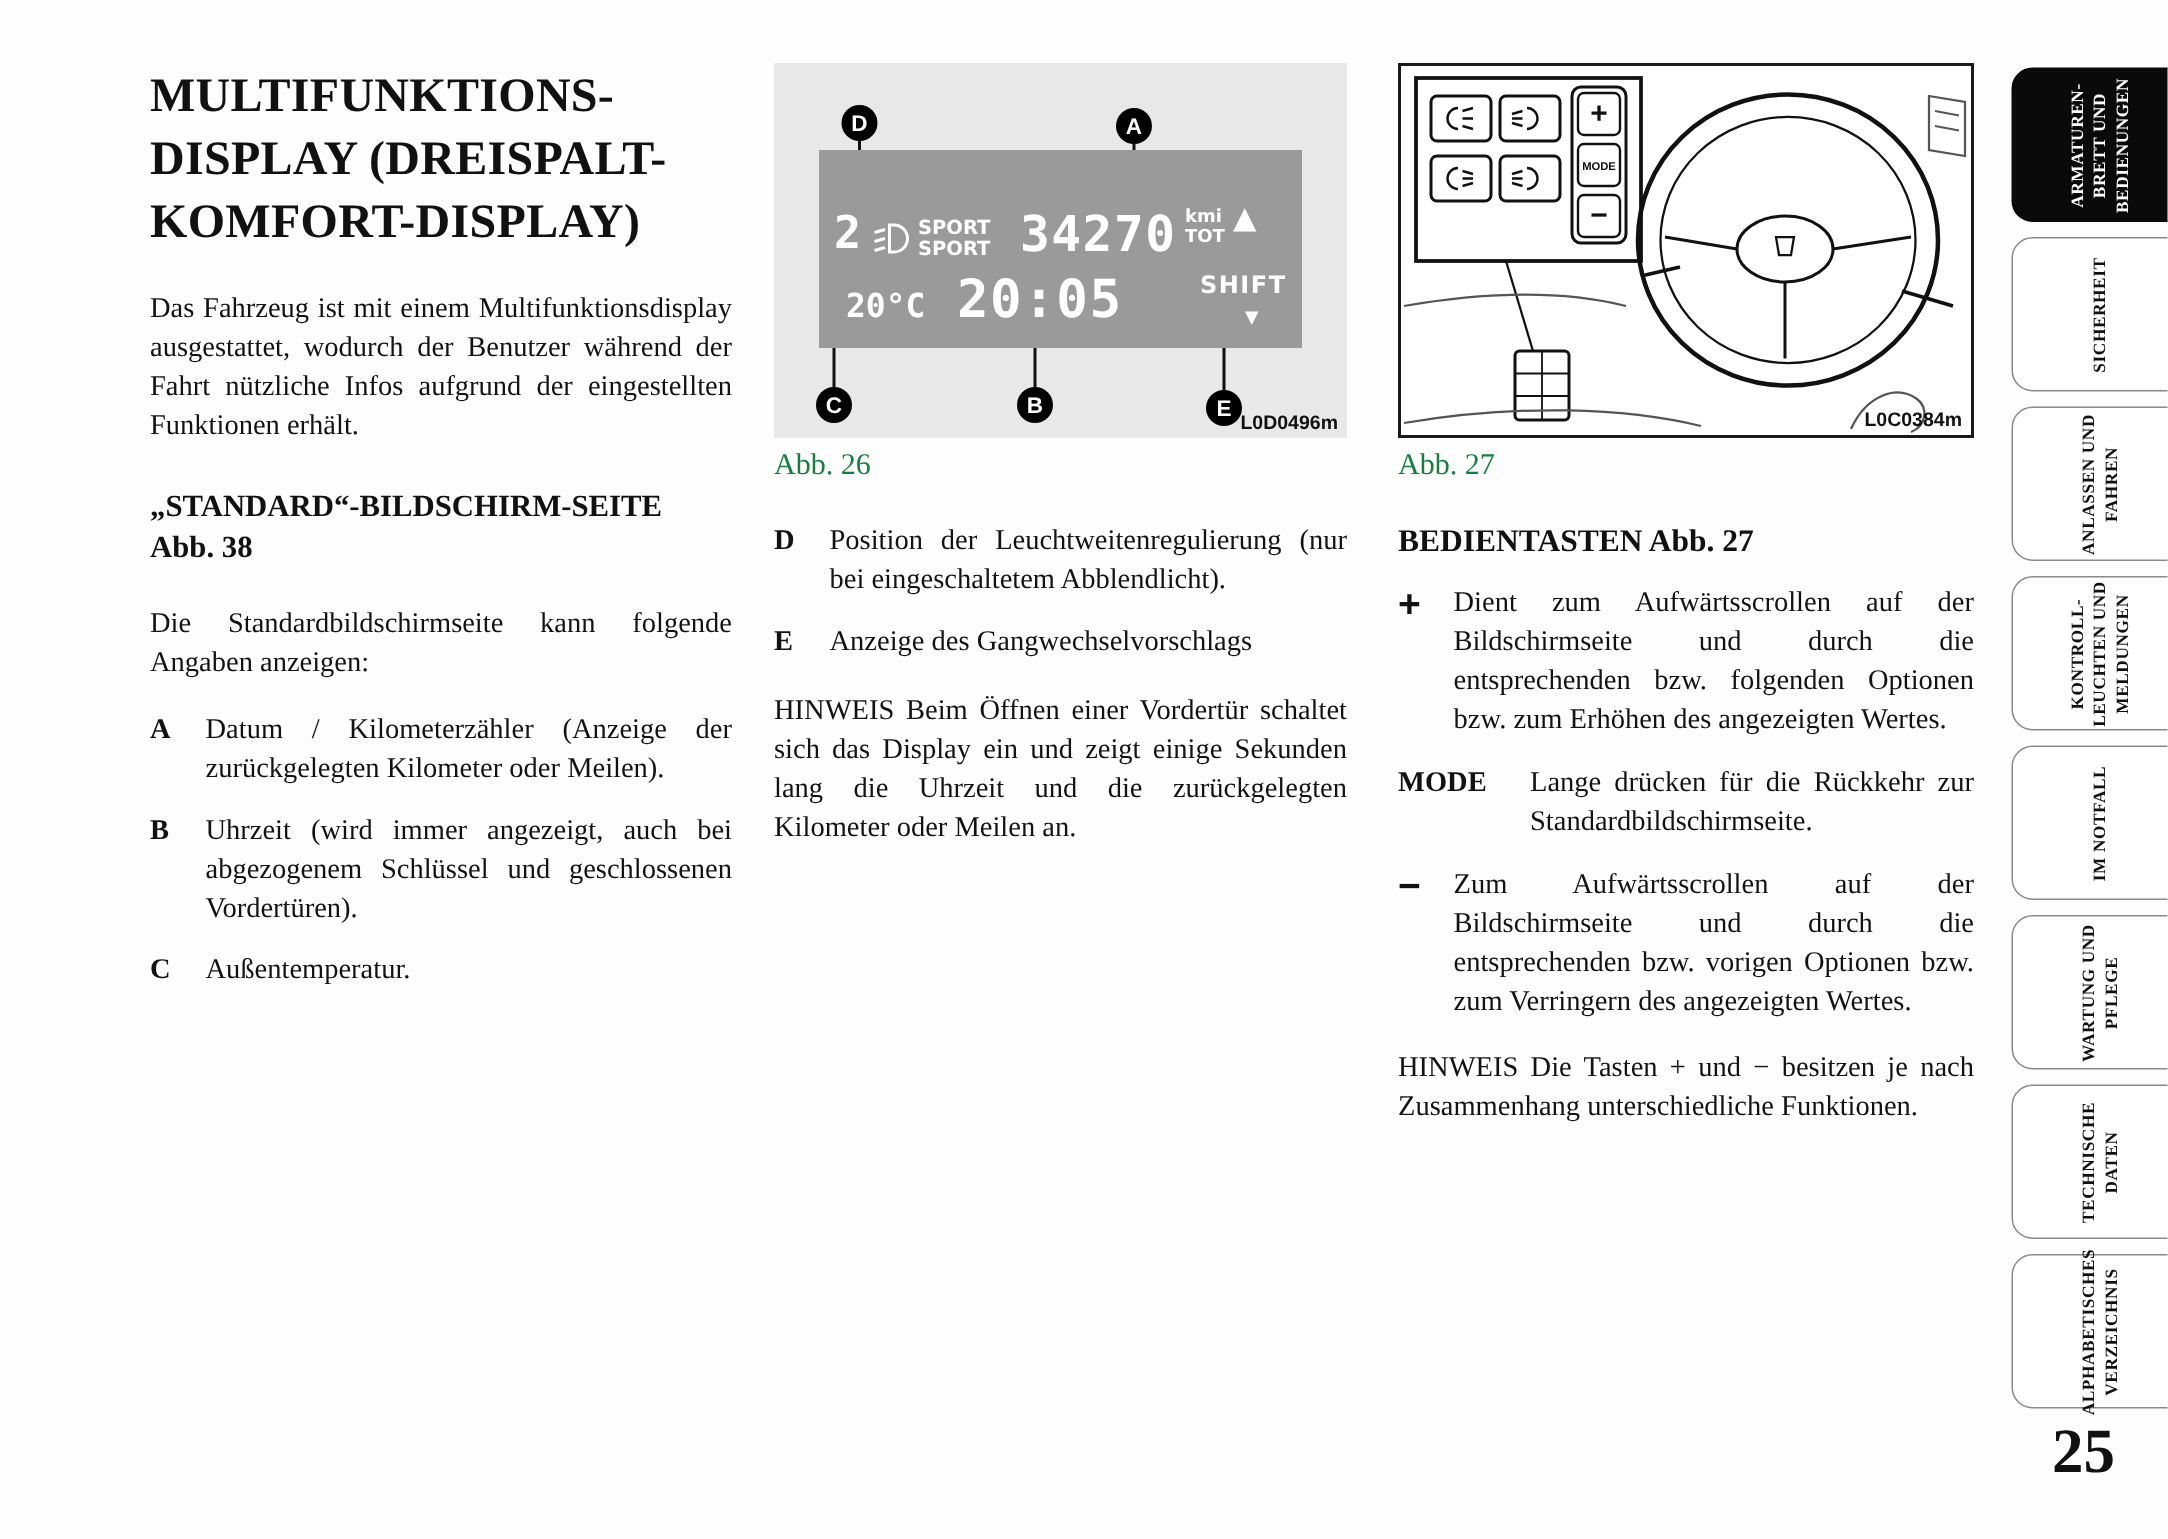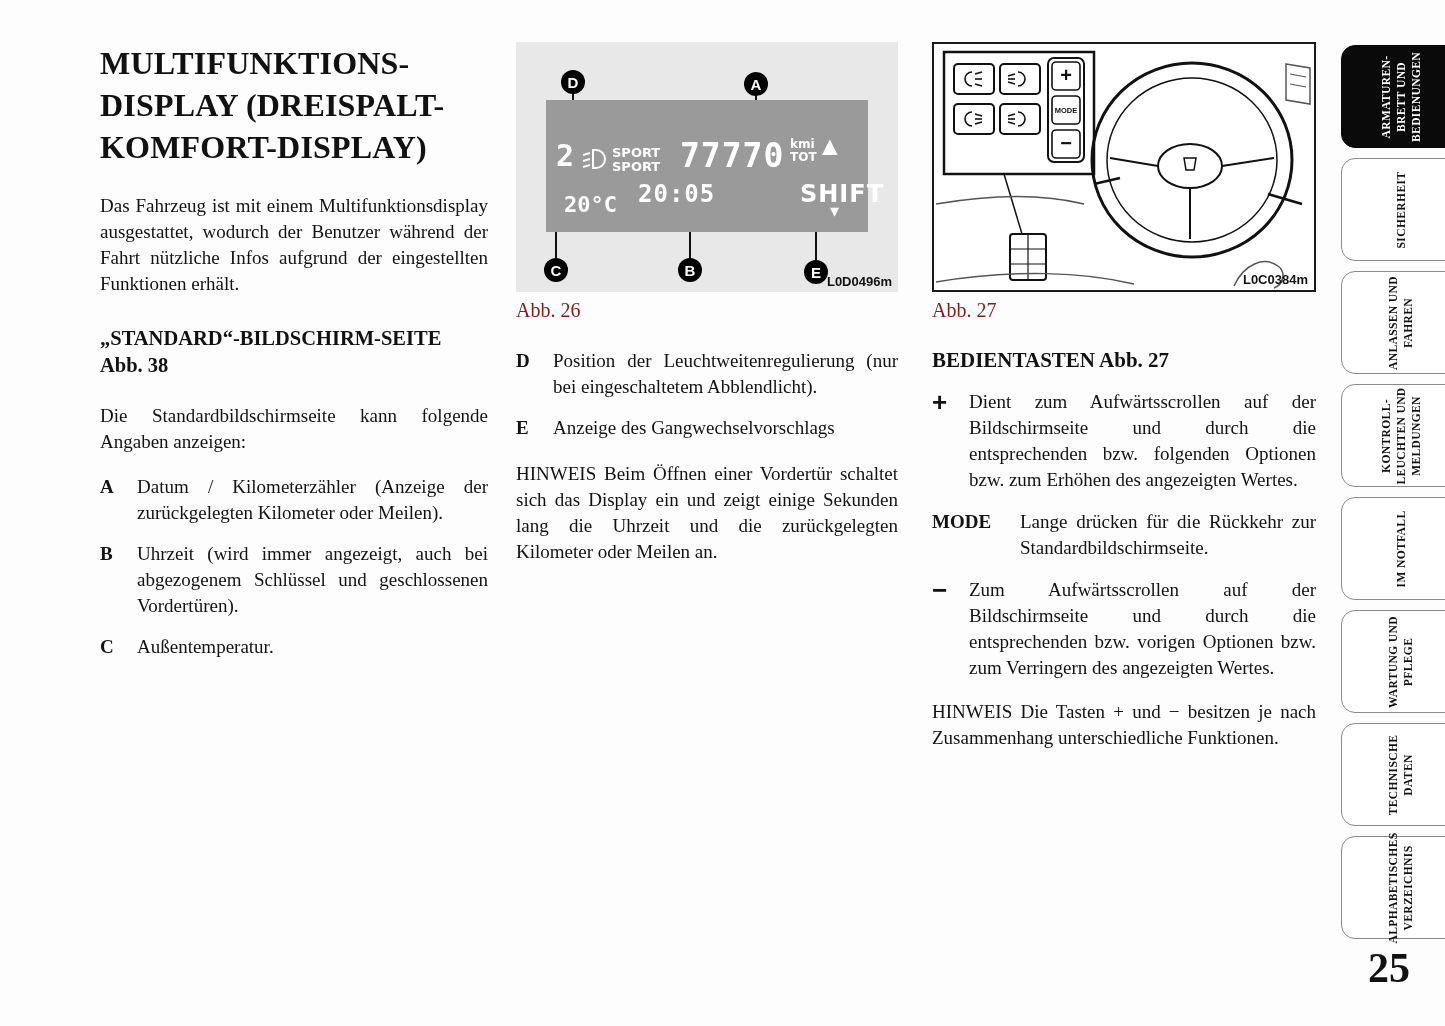"77770" span.lcd-odo { text: 77770 -> 34270 }
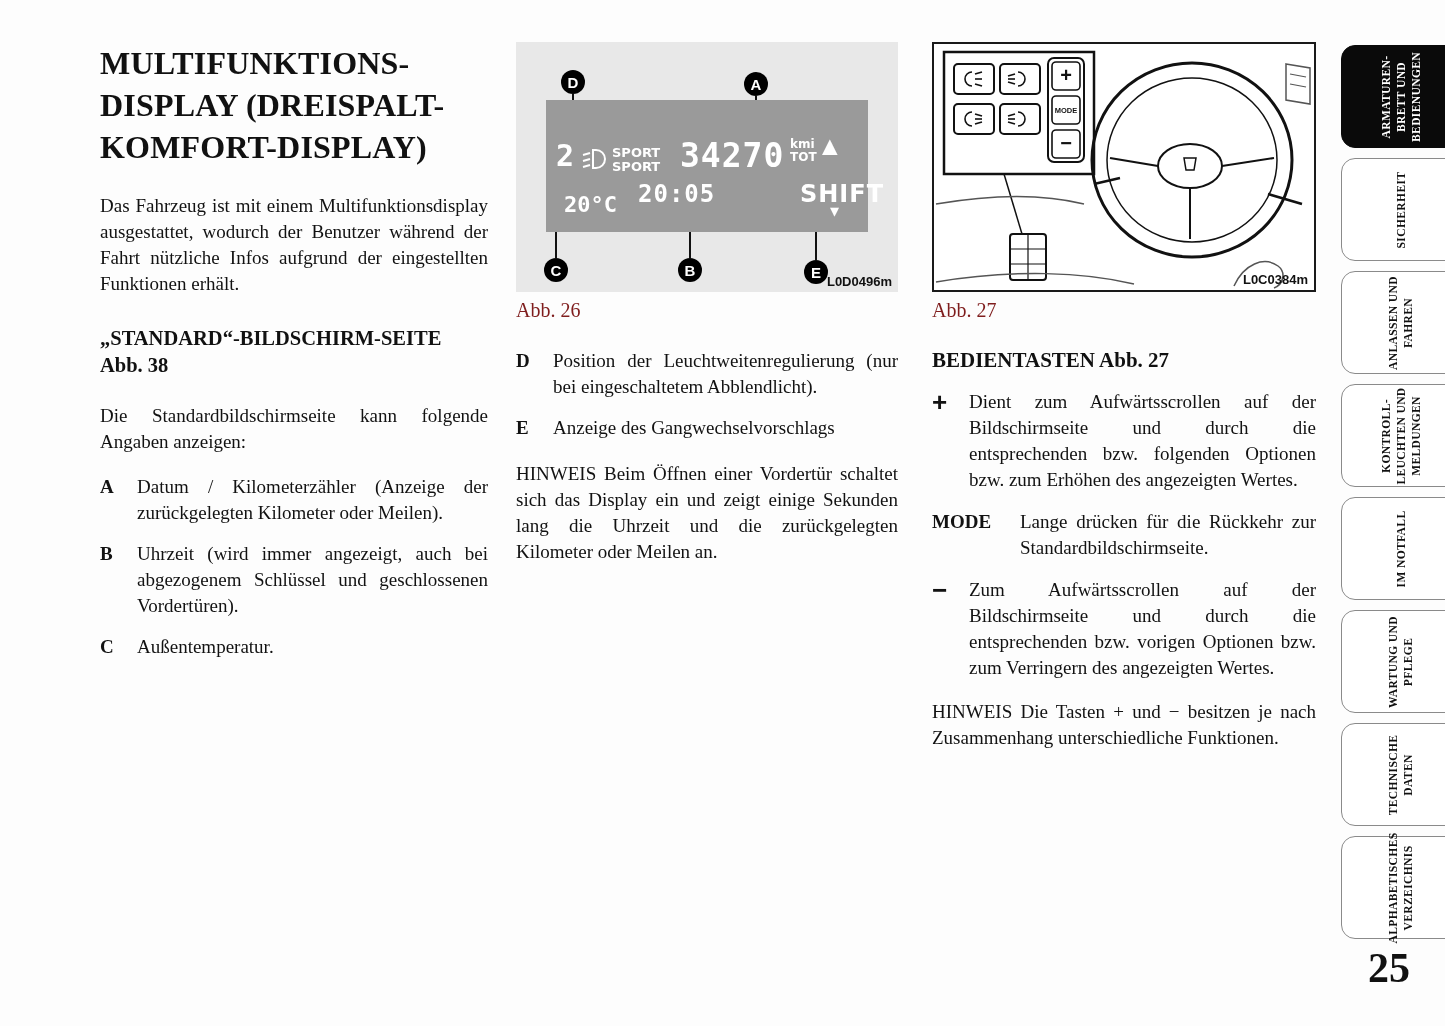"20:05" .lcd-time { font-size: 24px -> 35px }
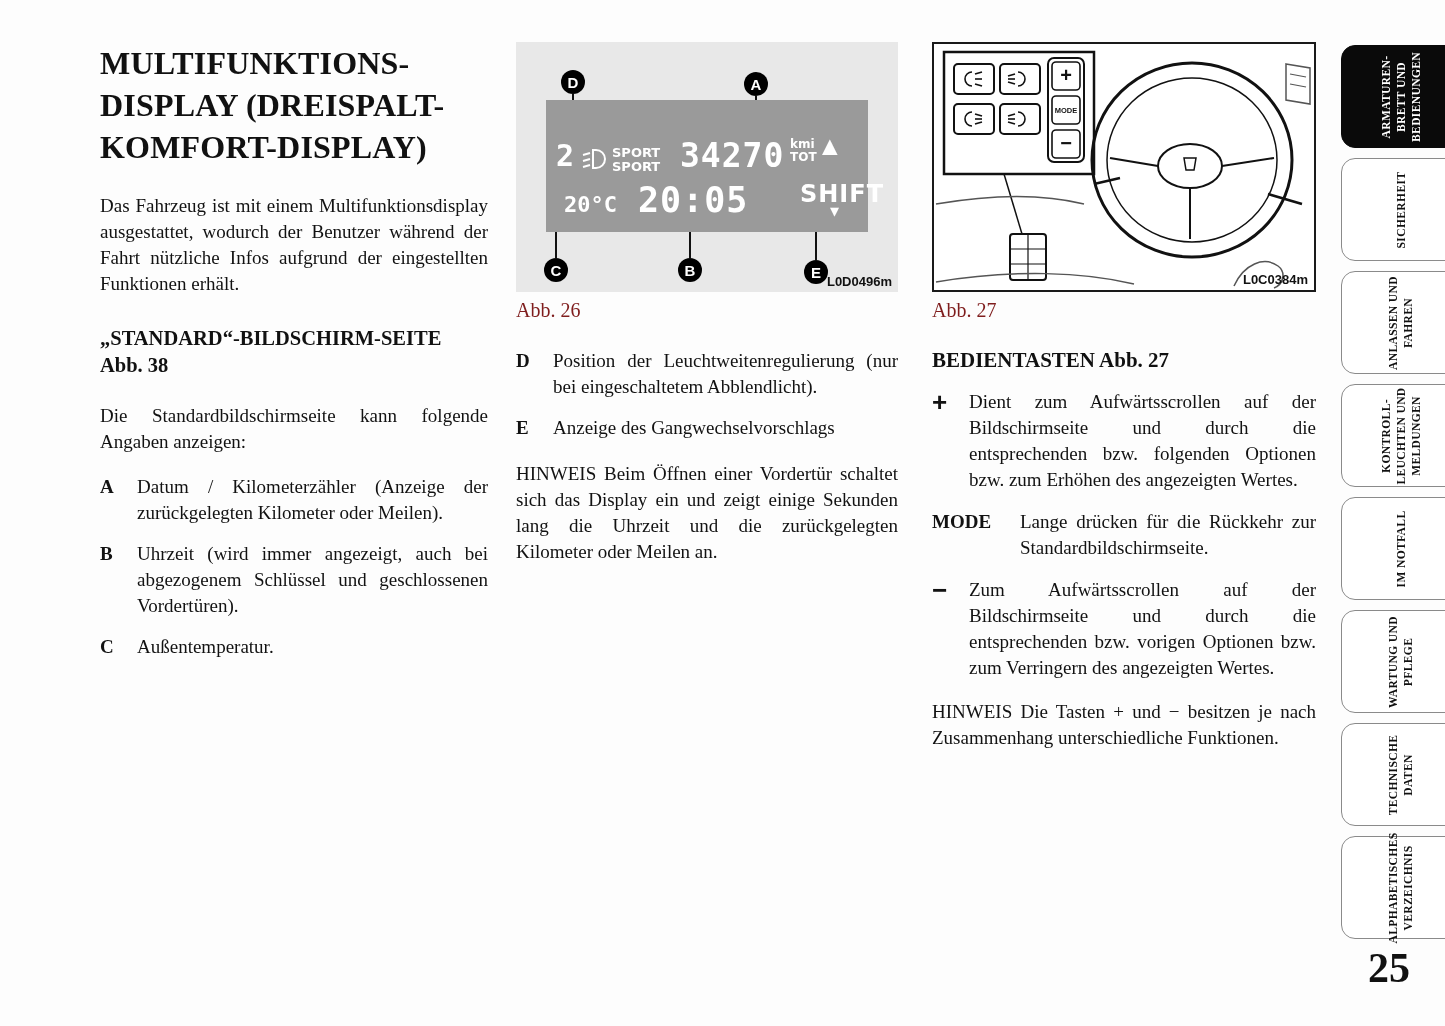"SHIFT" .lcd-shift { font-size: 24px -> 16px }
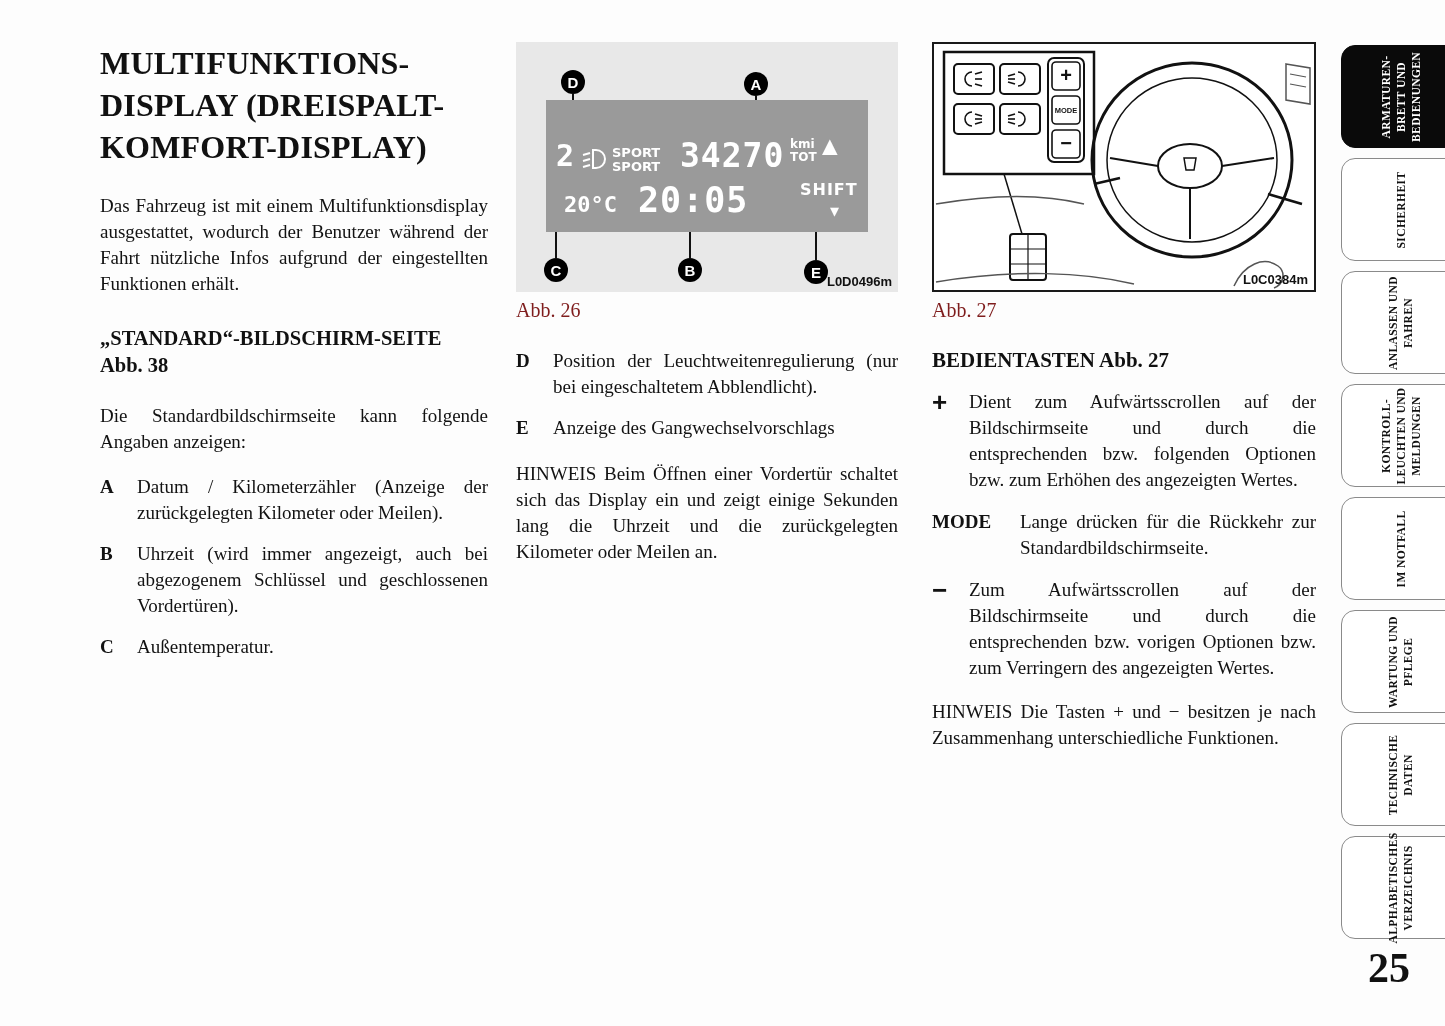"Abb. 26" .fig-caption { color: #7f1d1d -> #15803d }
